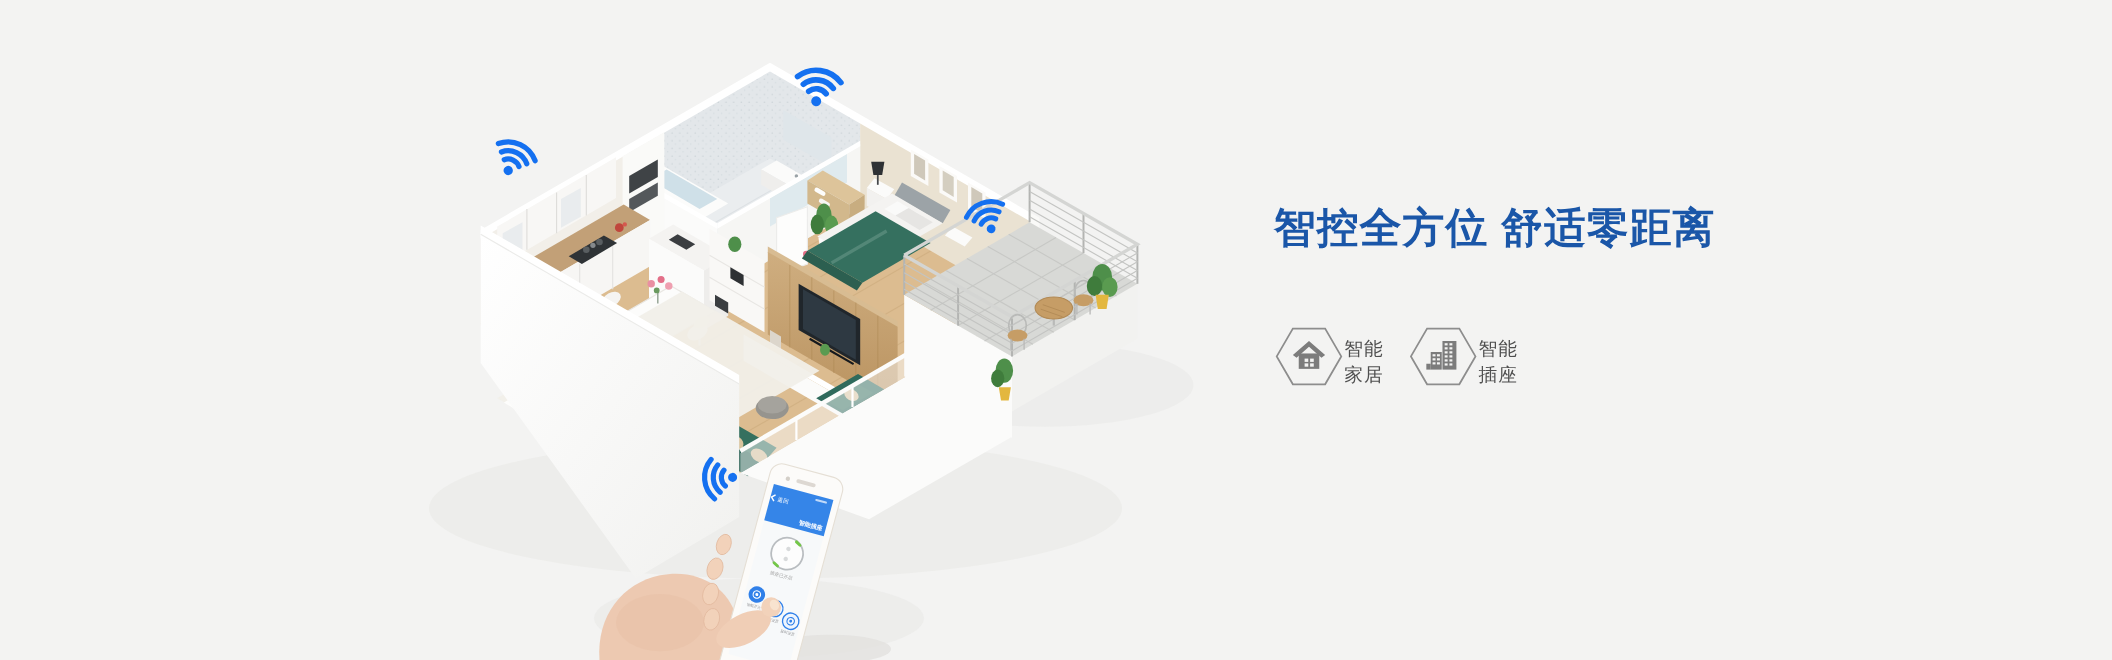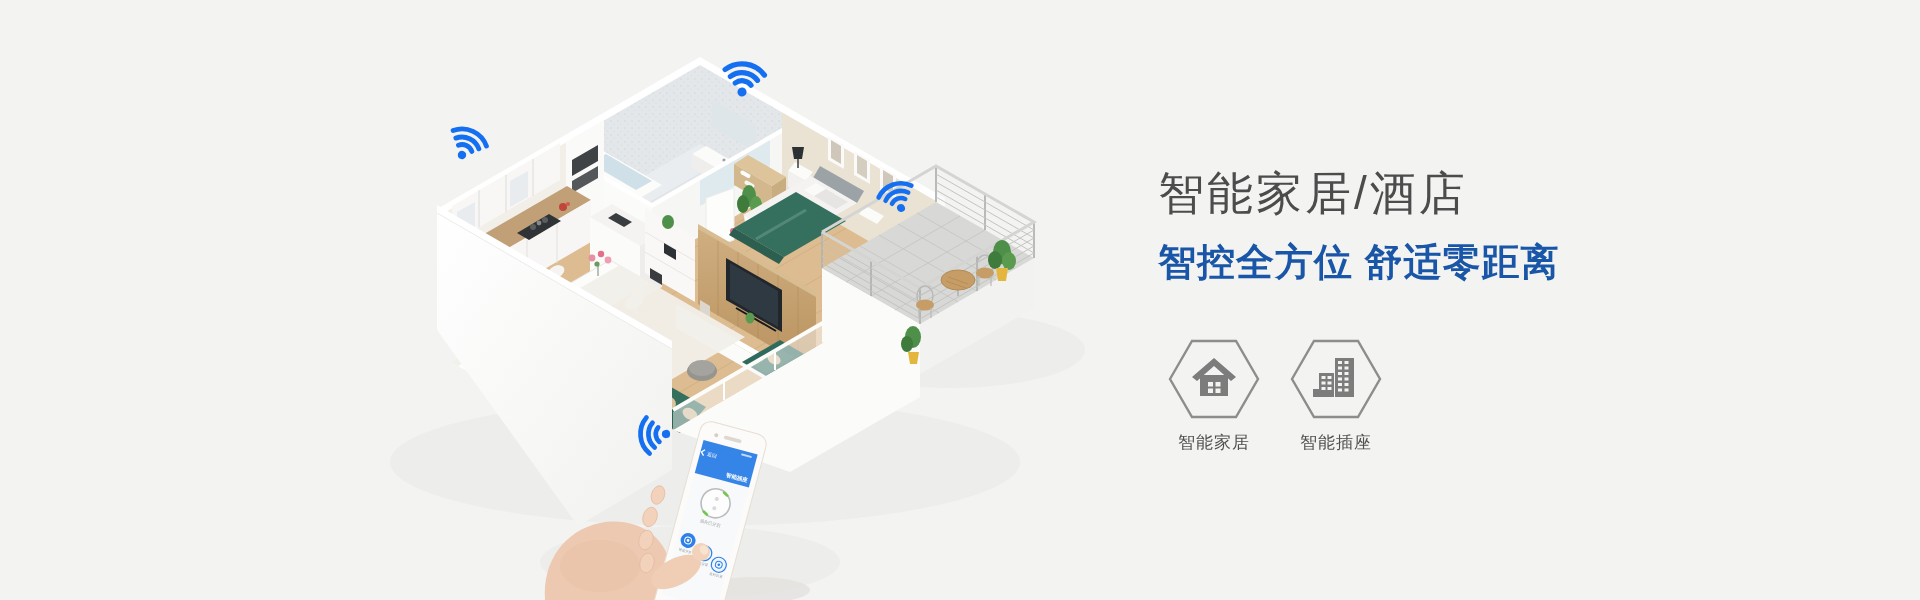"智能家居/酒店" div.hero-title { html: <div>智能家居/酒店</div> -> none }
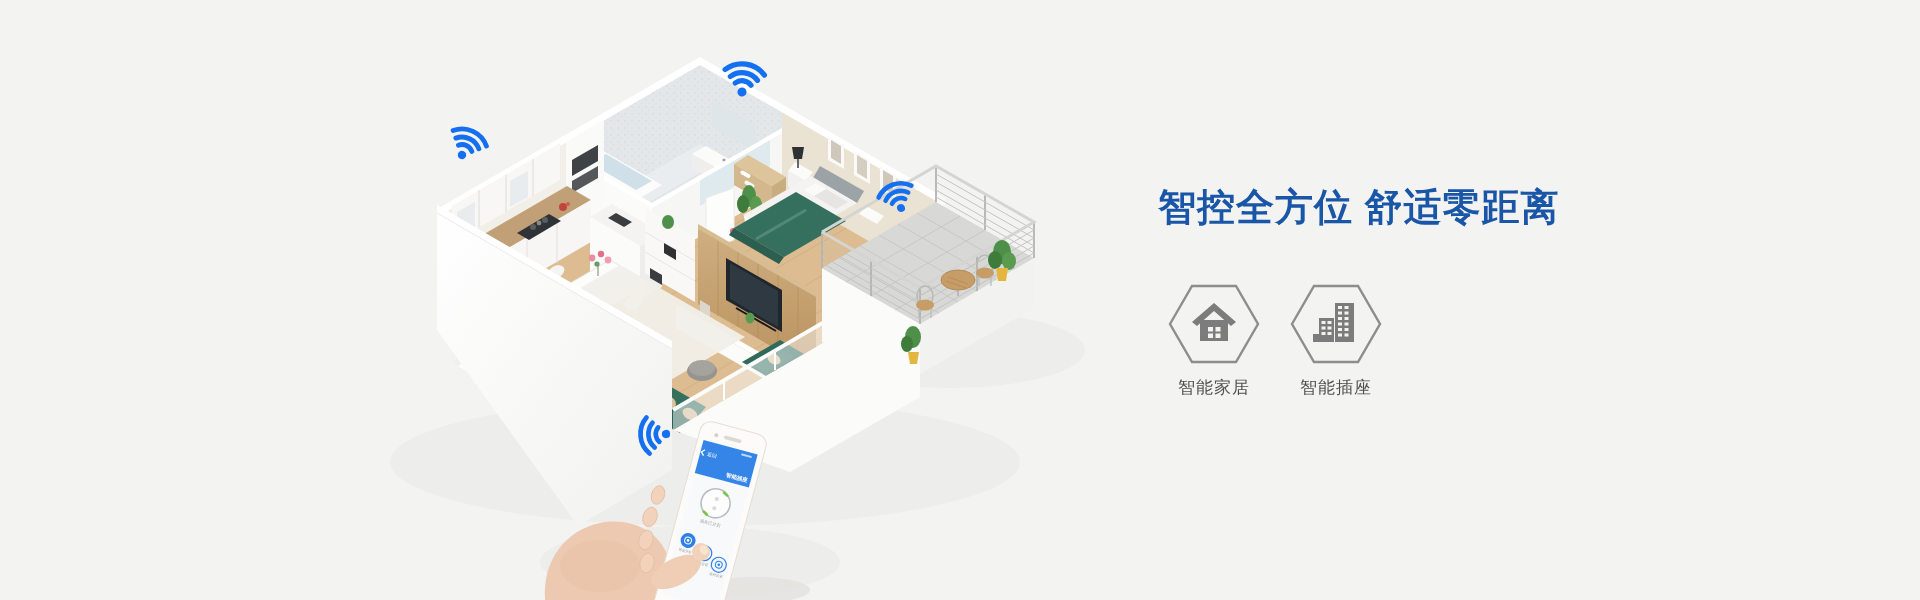"智能家居" .feature { flex-direction: column -> row }
